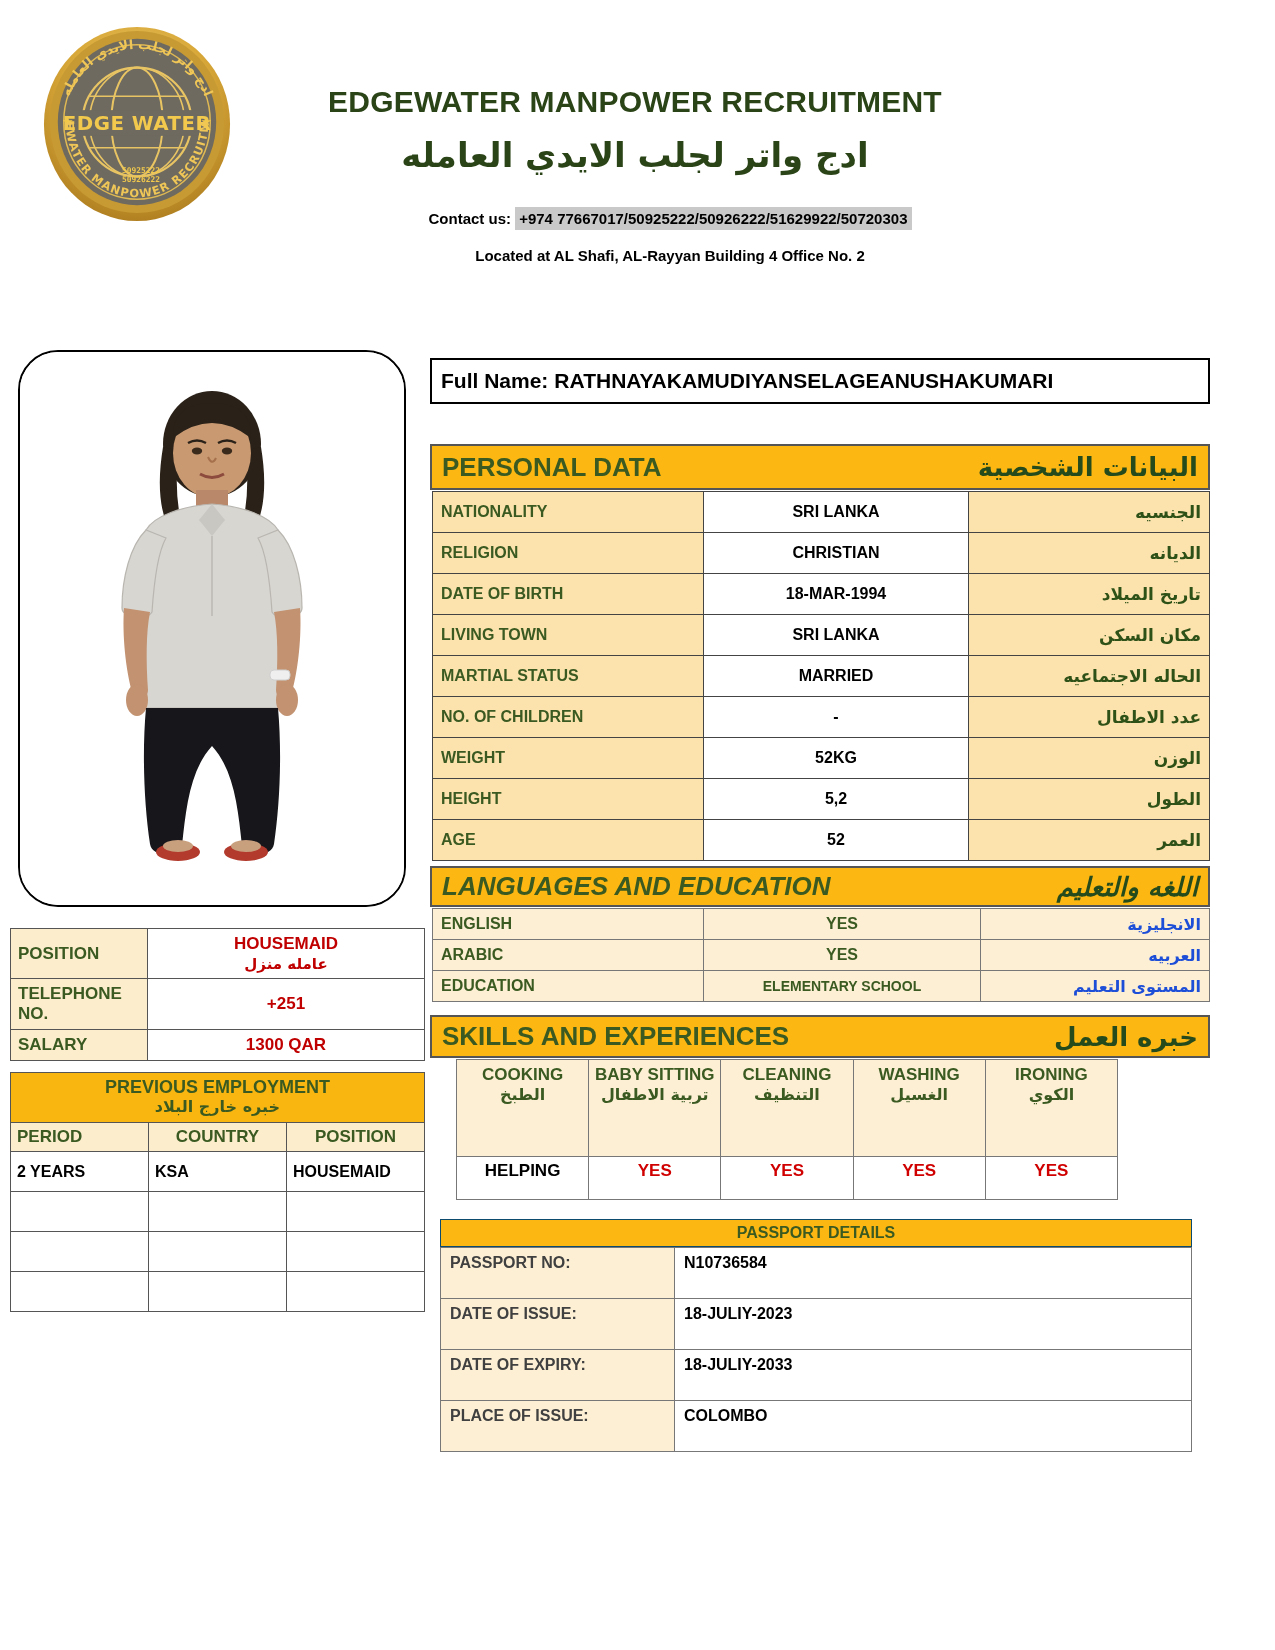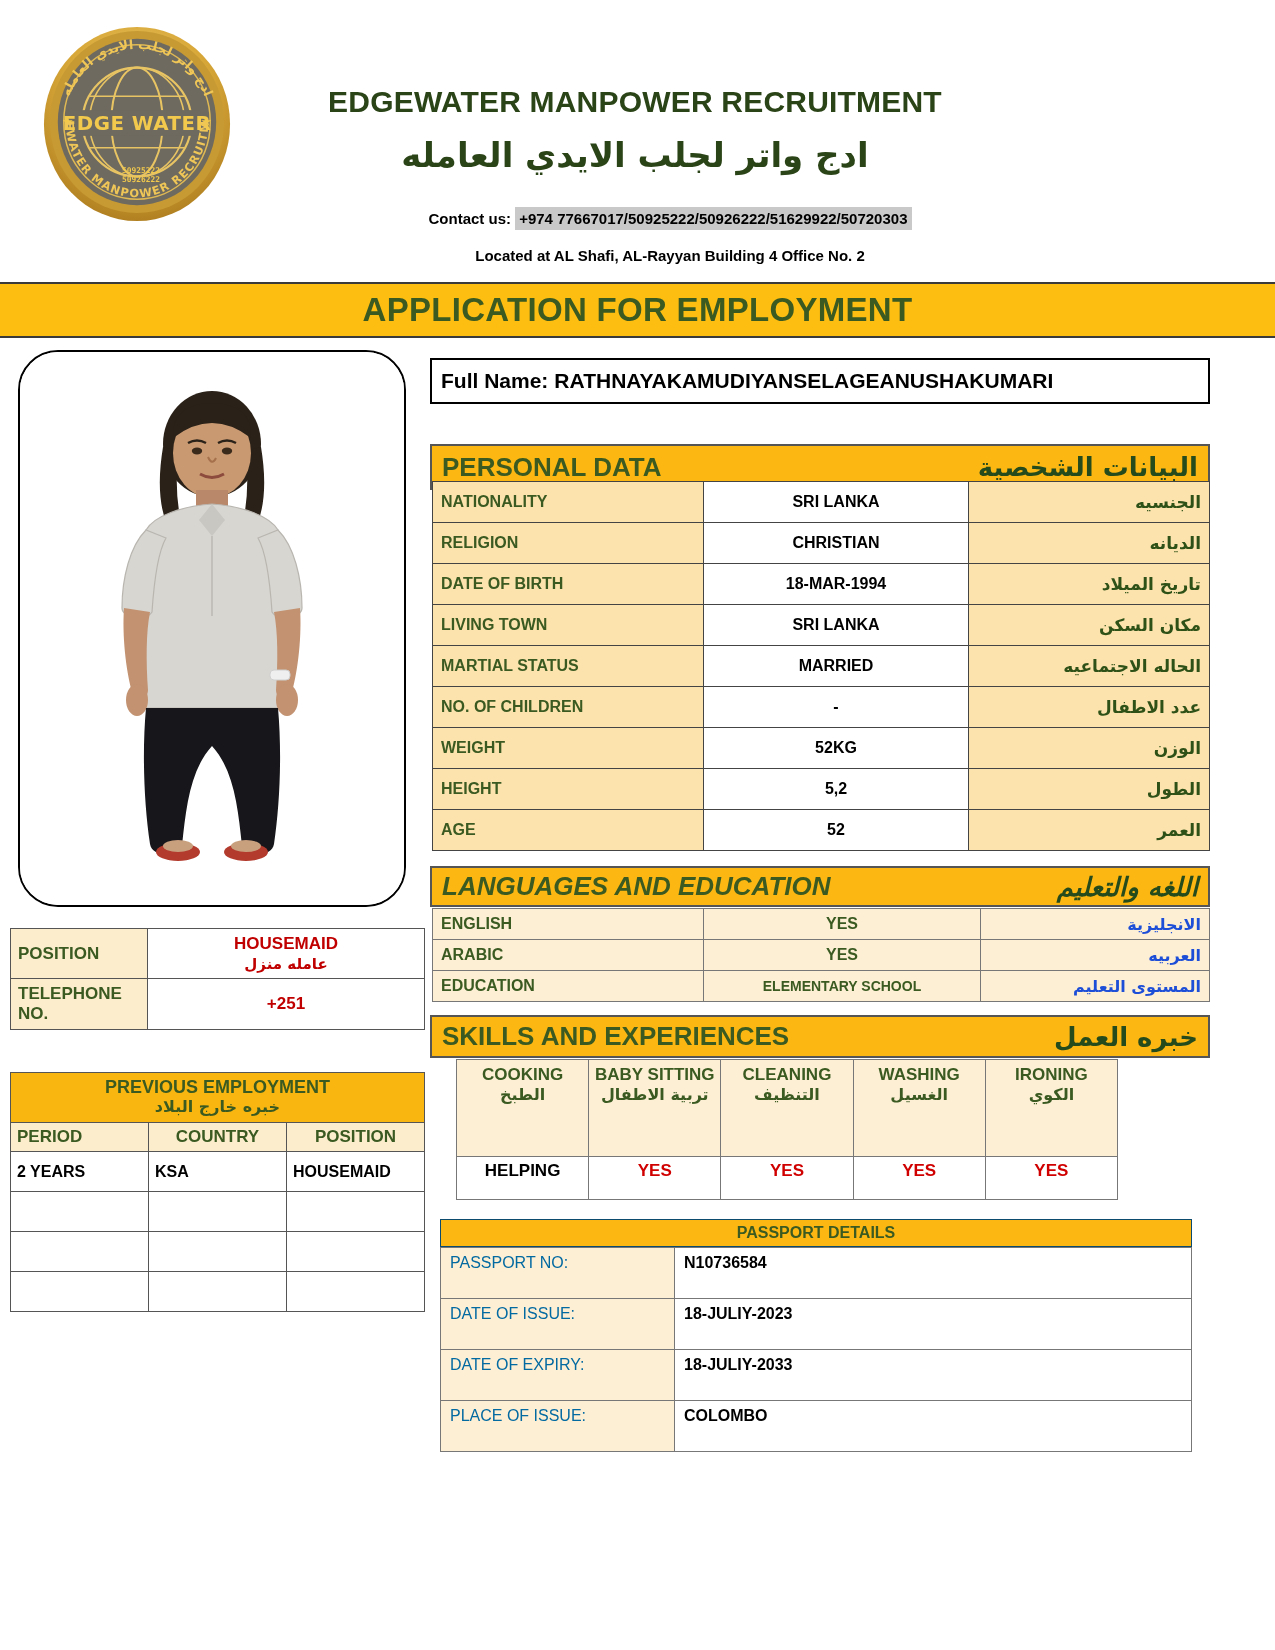"APPLICATION FOR EMPLOYMENT" div.title-banner { html: <div> <span>APPLICATION FOR EMPLOYMENT</span> </div> -> none }
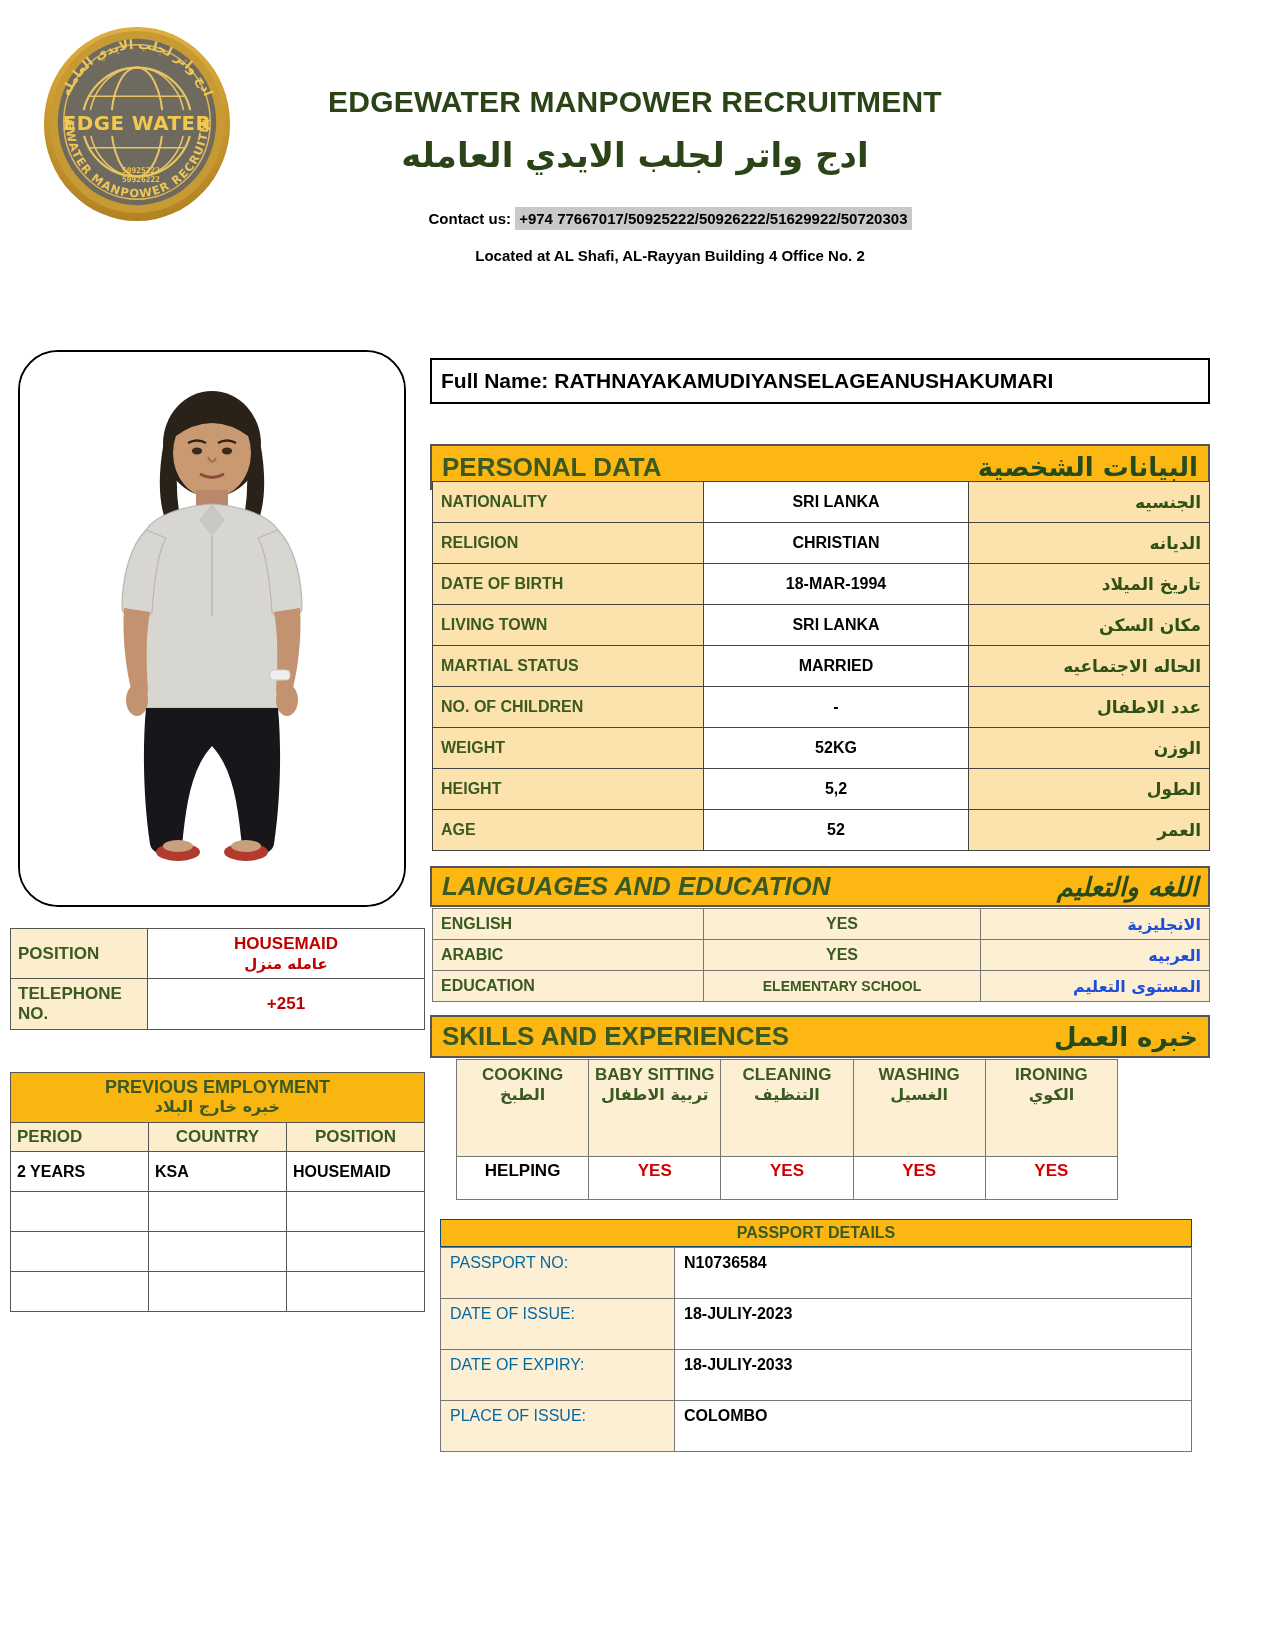"NATIONALITY" table.pd-table { top: 481px -> 491px }
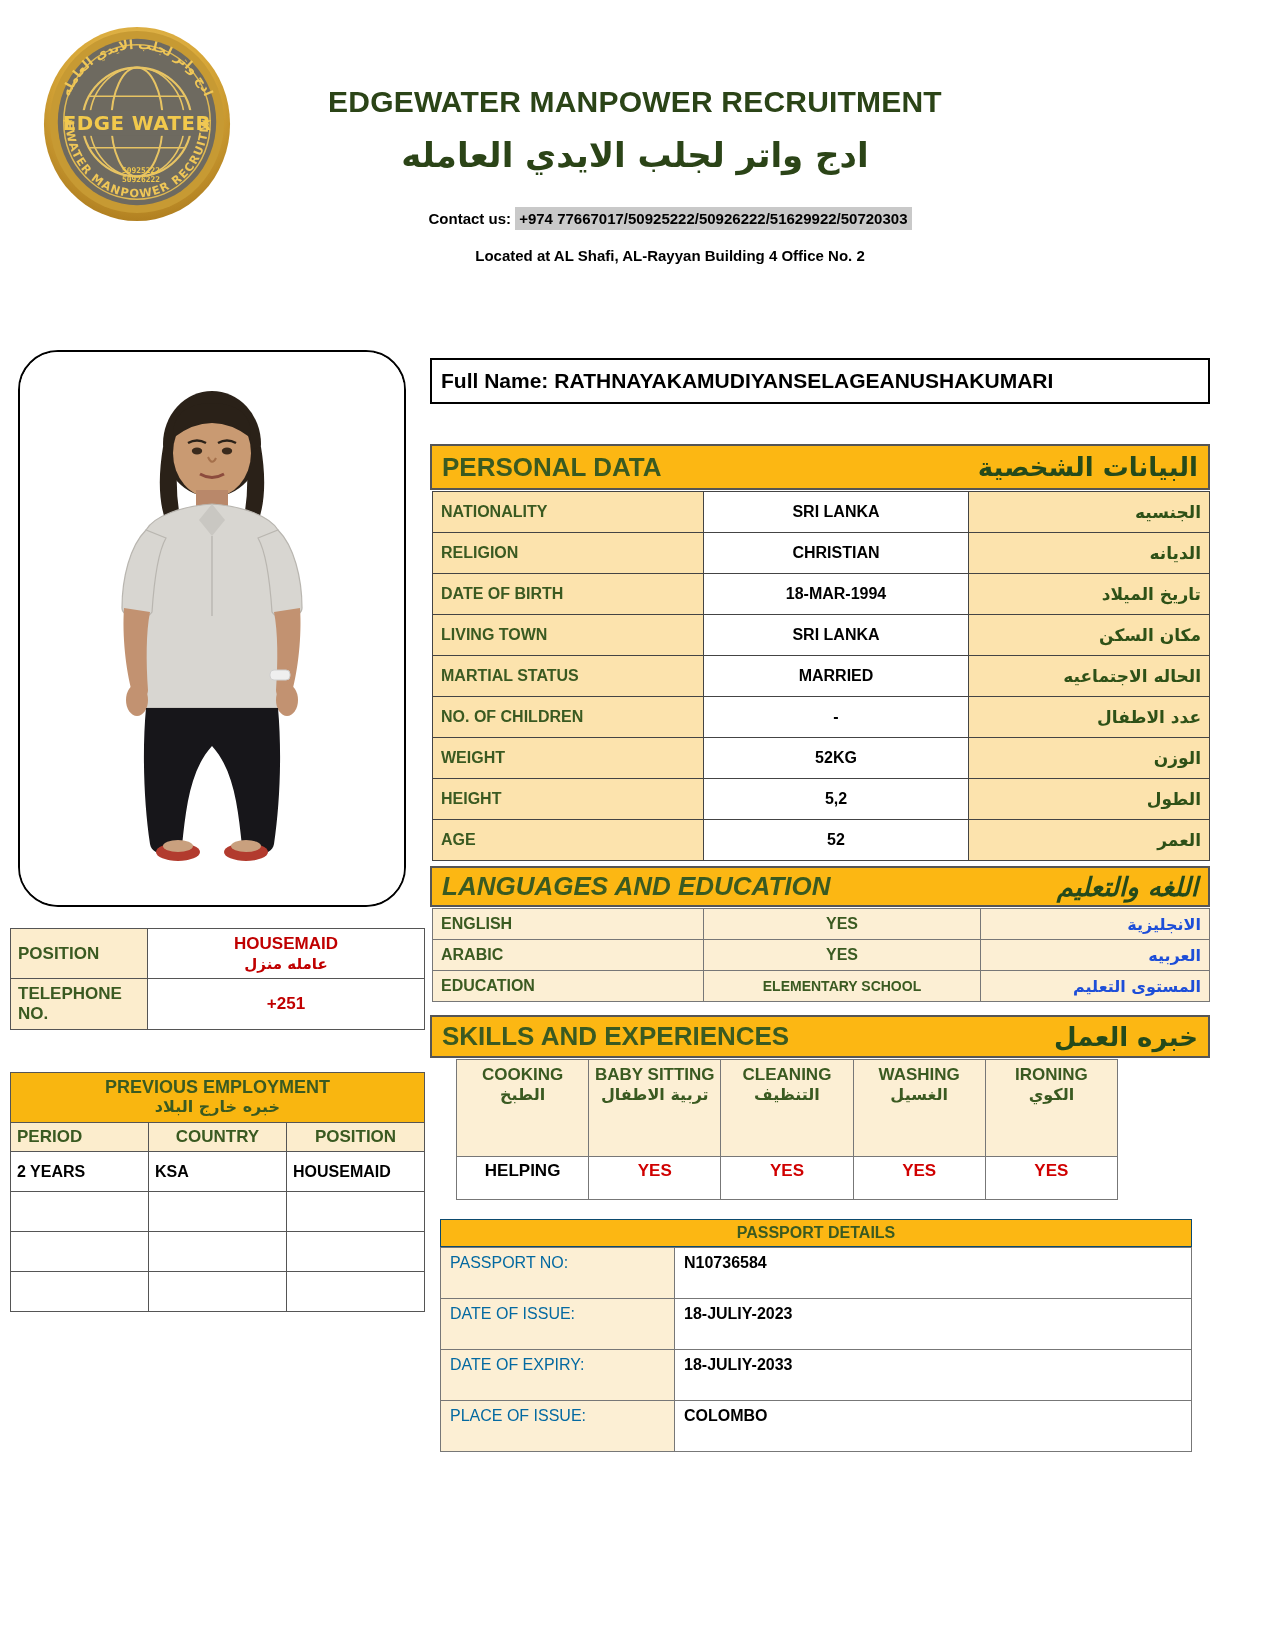"SALARY" tr { html: none -> <tr> <td>SALARY</td> <td>1300 QAR</td> </tr> }
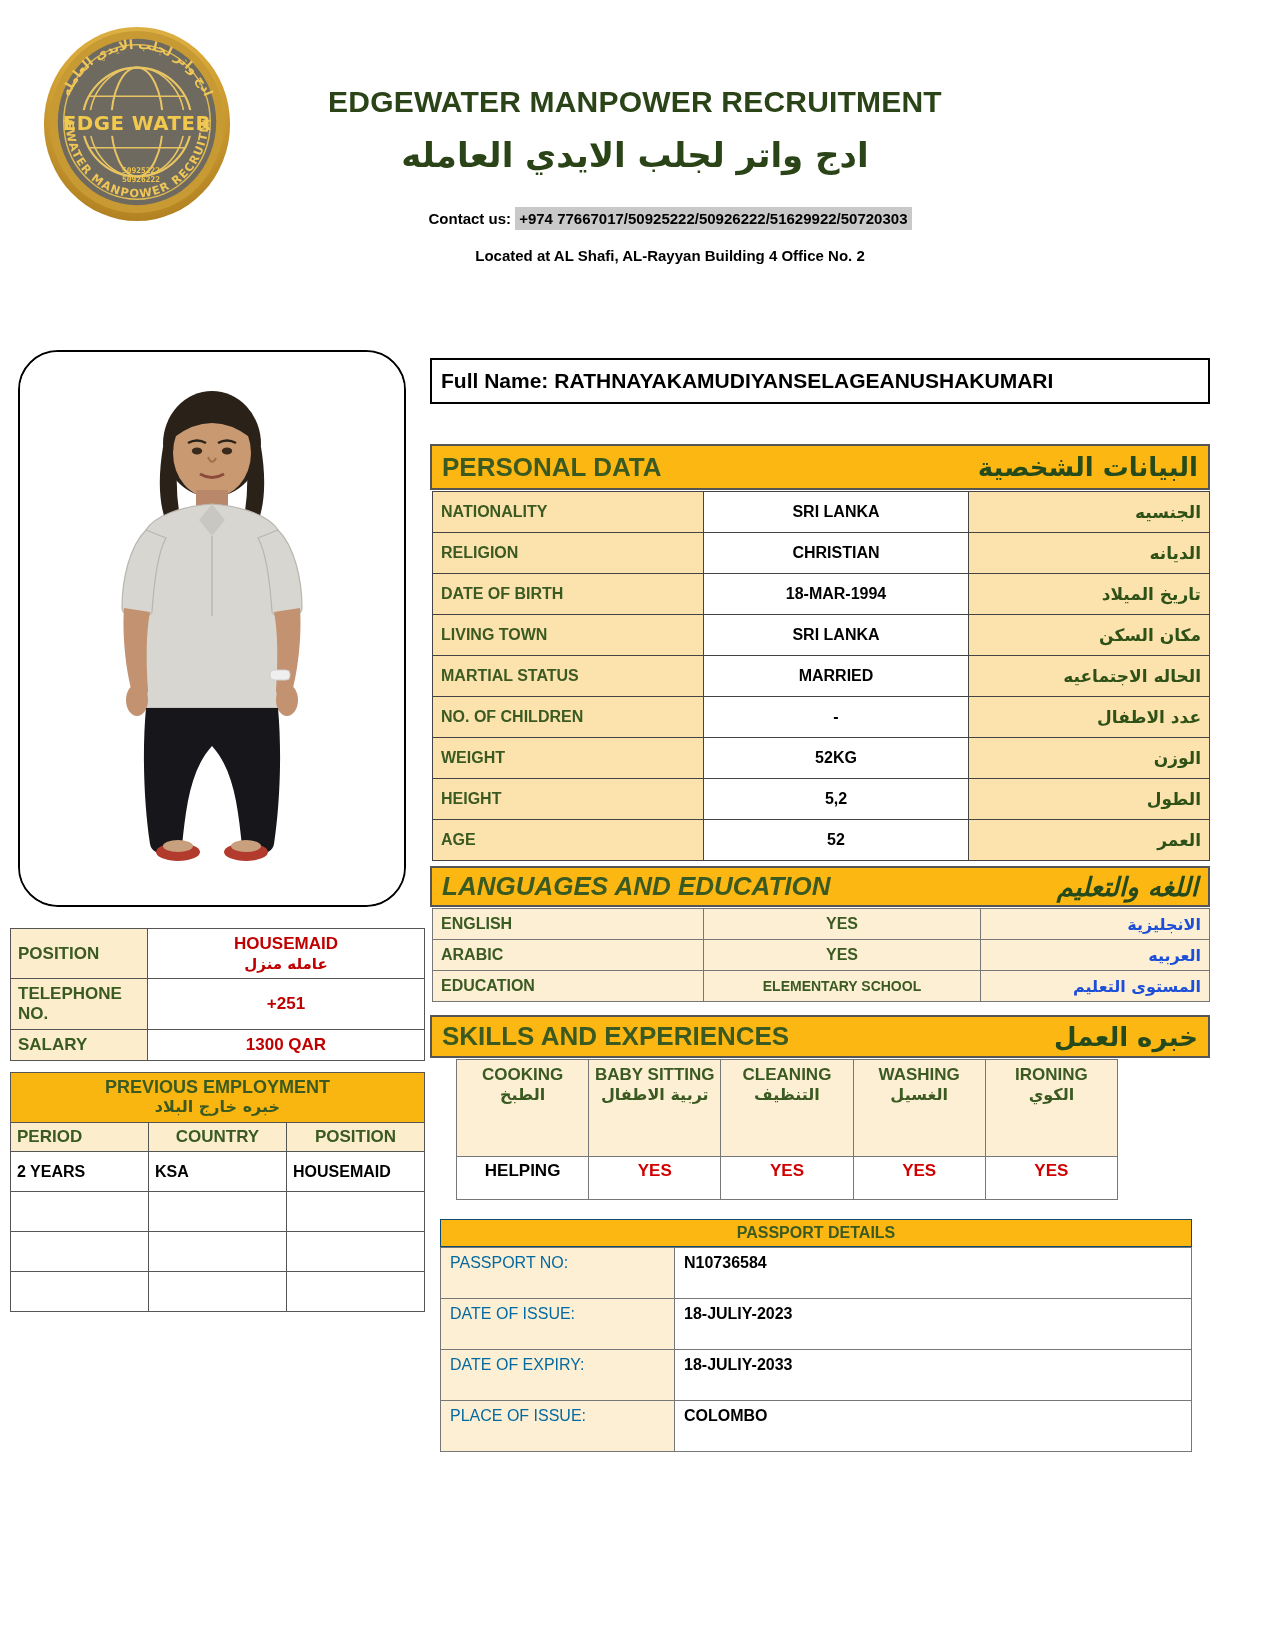"PASSPORT NO:" .pp-lbl { color: #0369a1 -> #404040; font-weight: normal -> bold }
